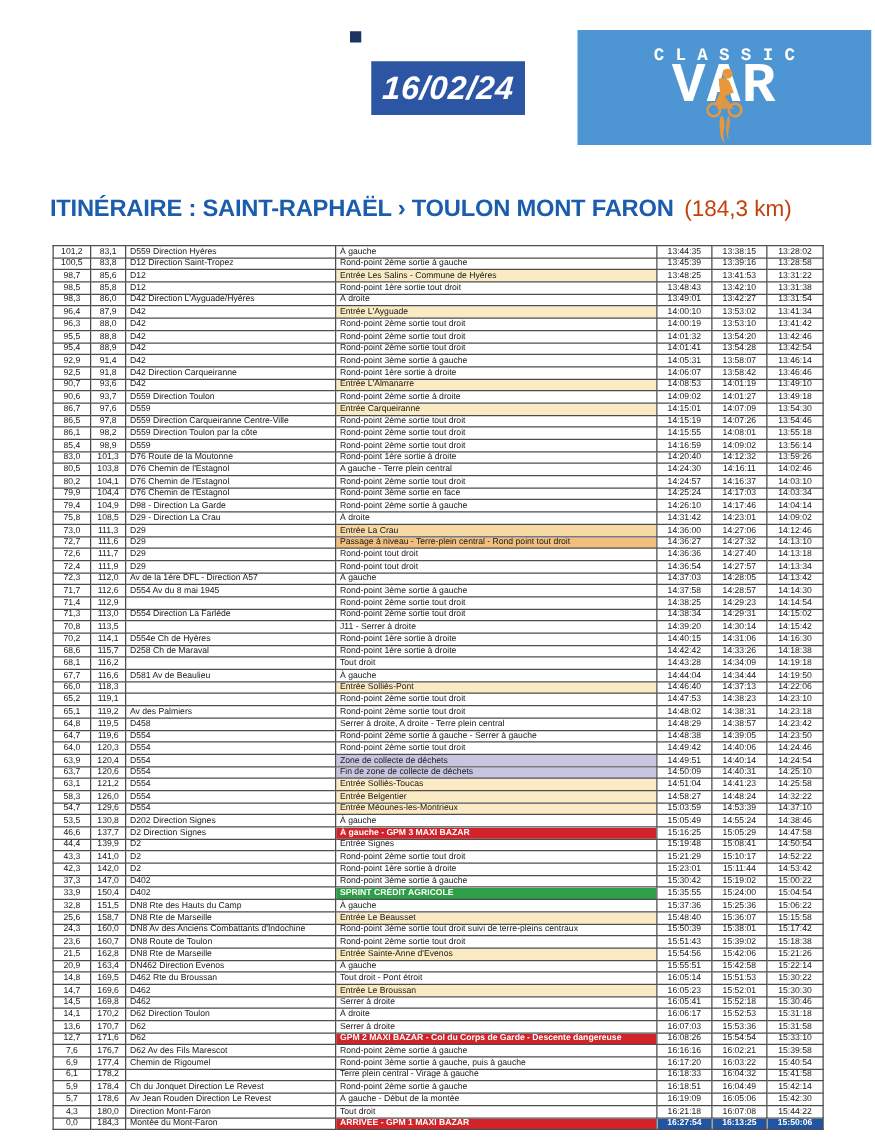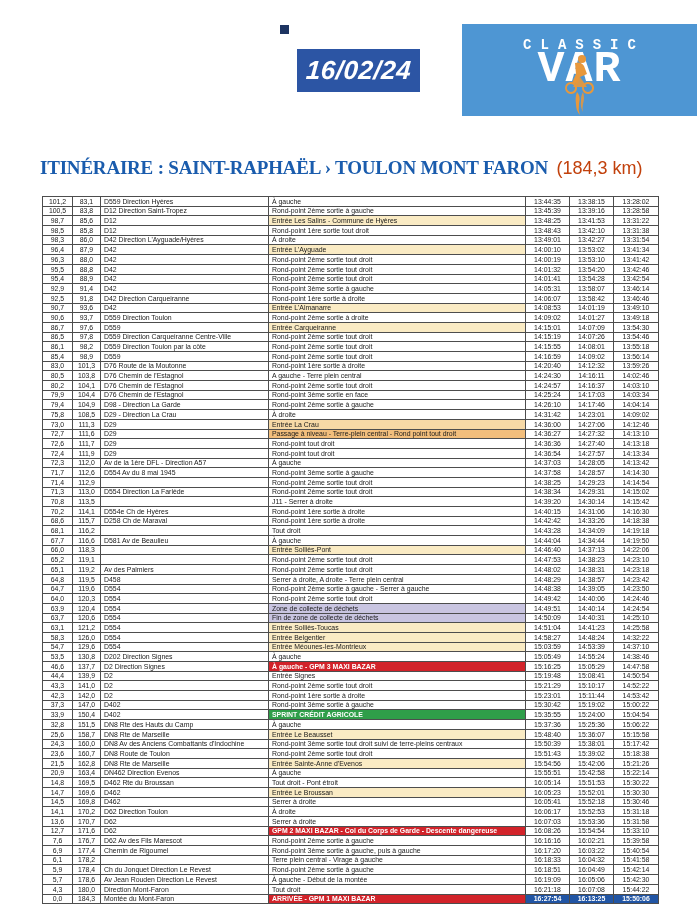"ITINÉRAIRE : SAINT-RAPHAËL › TOULON" .page-title .main { font-family: Liberation Serif, serif -> none }
